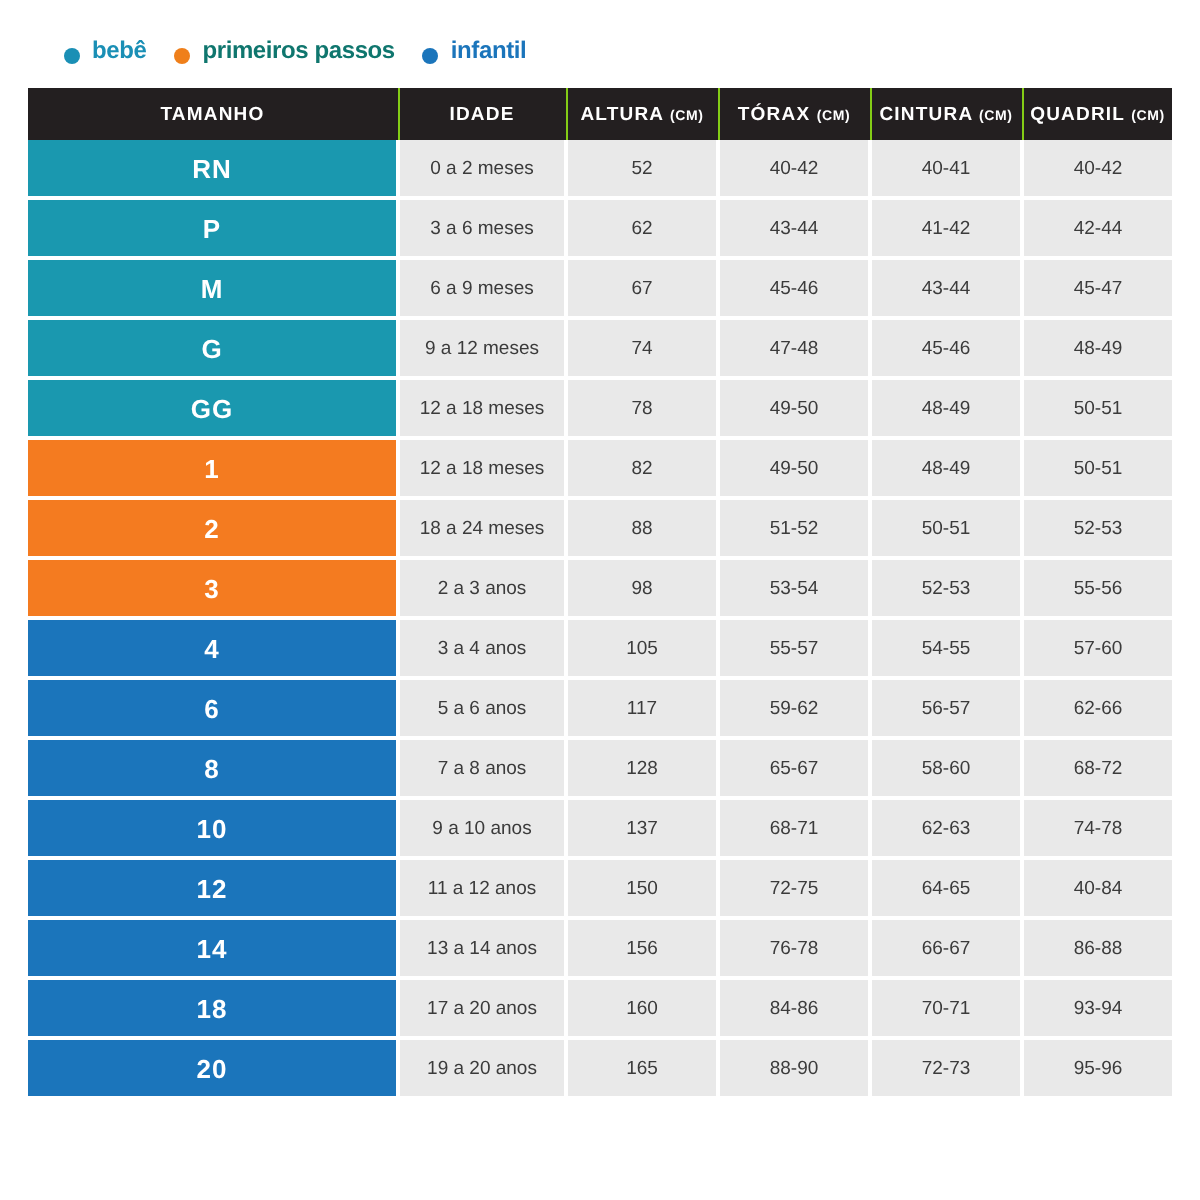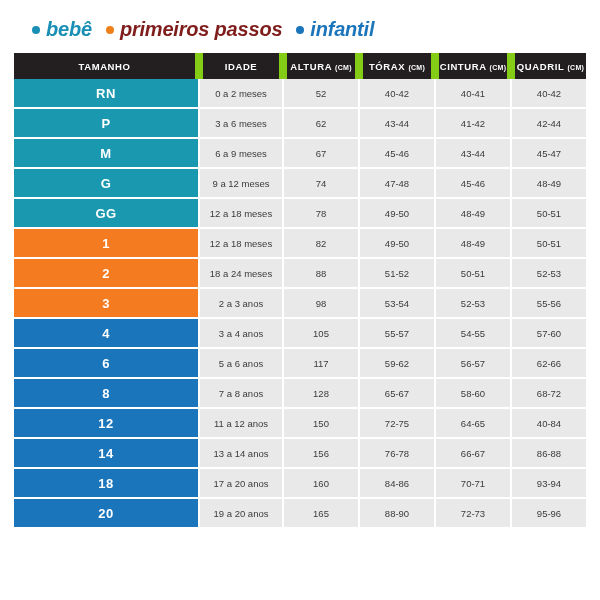"bebê" .legend-item { align-items: center -> flex-end; font-size: 20px -> 12px; font-style: italic -> none }
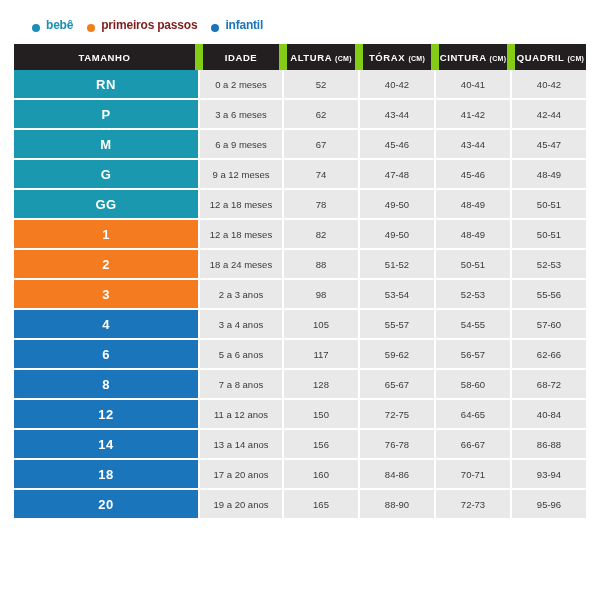"primeiros passos" .legend-2 { color: #7f1d1d -> #0f766e }
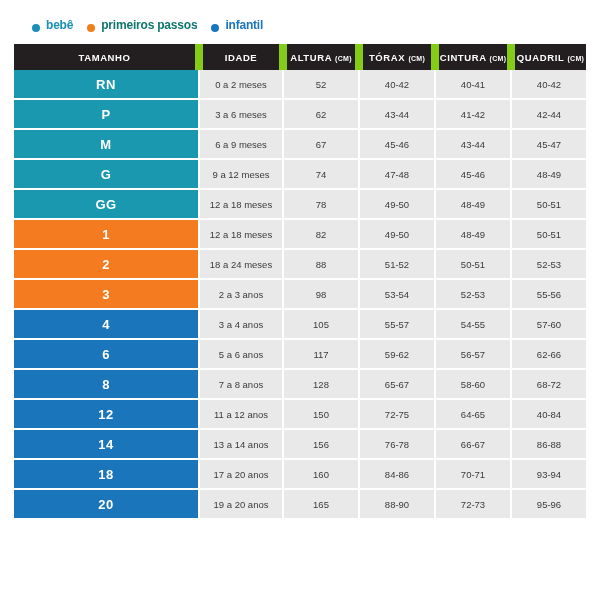"TAMANHO" thead th { border-right: 8px solid #84cc16 -> 1px solid #84cc16 }
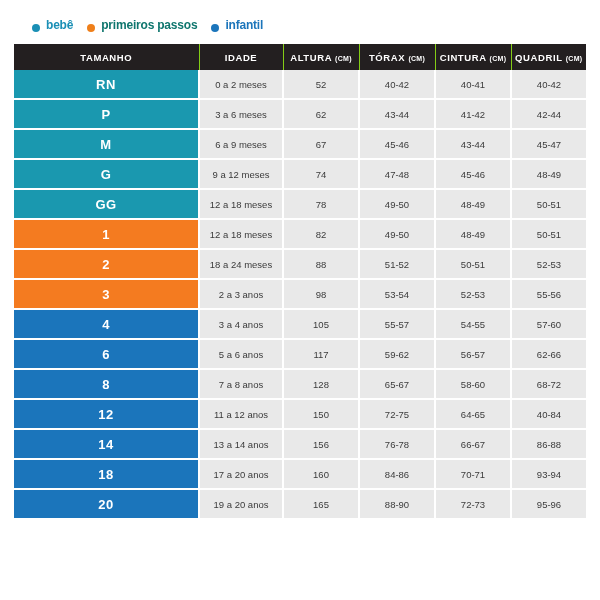"10" tr { html: none -> <tr> <td>10</td> <td>9 a 10 anos</td> <td>137</td> <td>68-71</td> <td>62-63</td> <td>74-78</td> </tr> }
